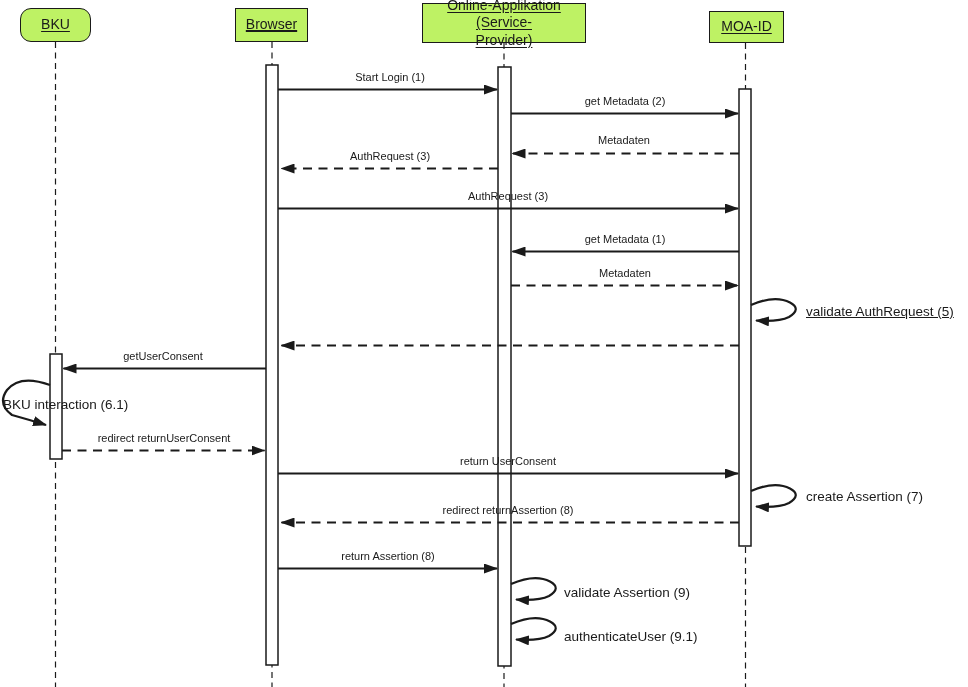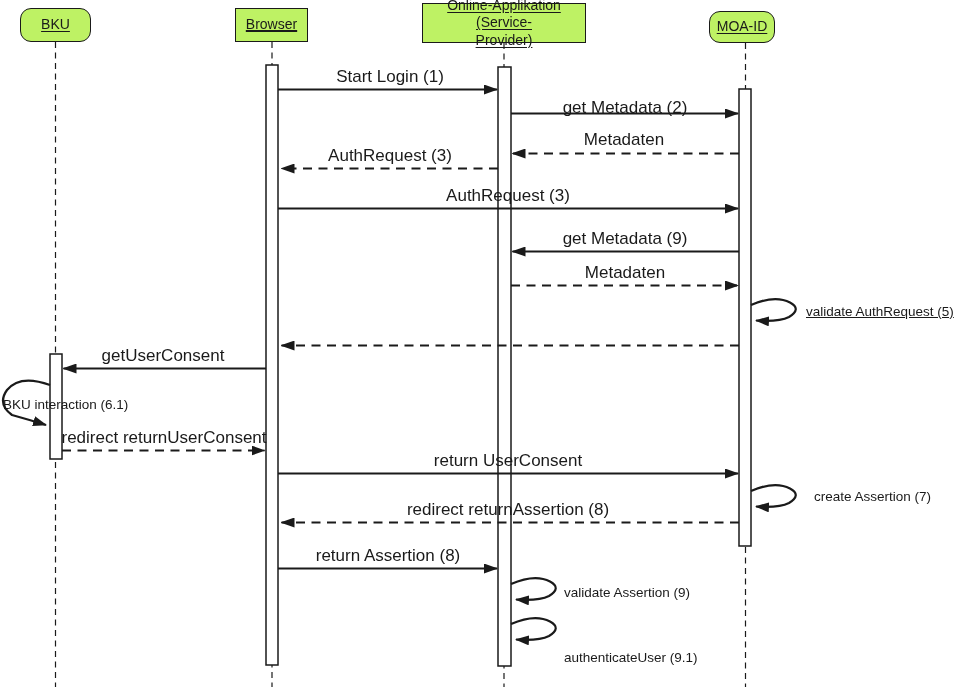"MOA-ID" div.actor-box { border-radius: 11px -> none; width: 66px -> 75px }
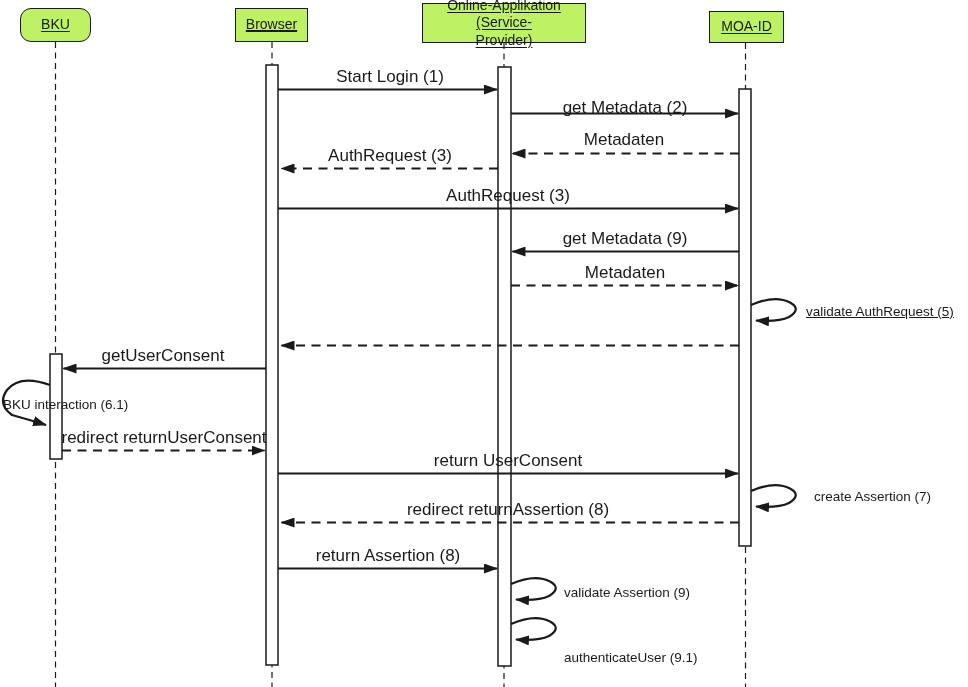"Start Login (1)" .mlabel { font-size: 17px -> 11px }
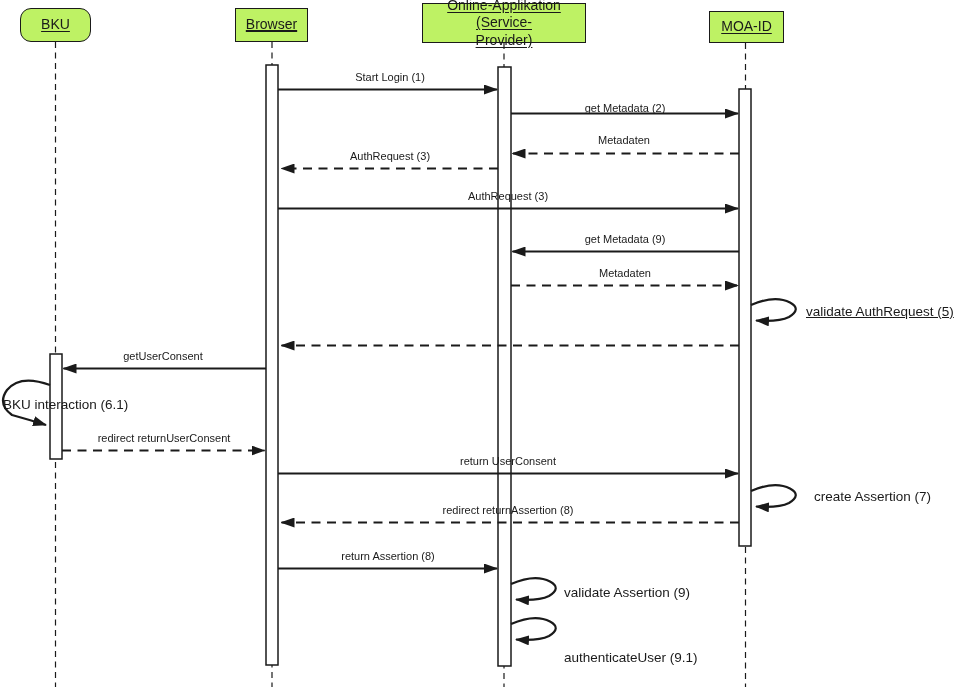"get Metadata (2)" div.mlabel { margin-top: 7px -> none }
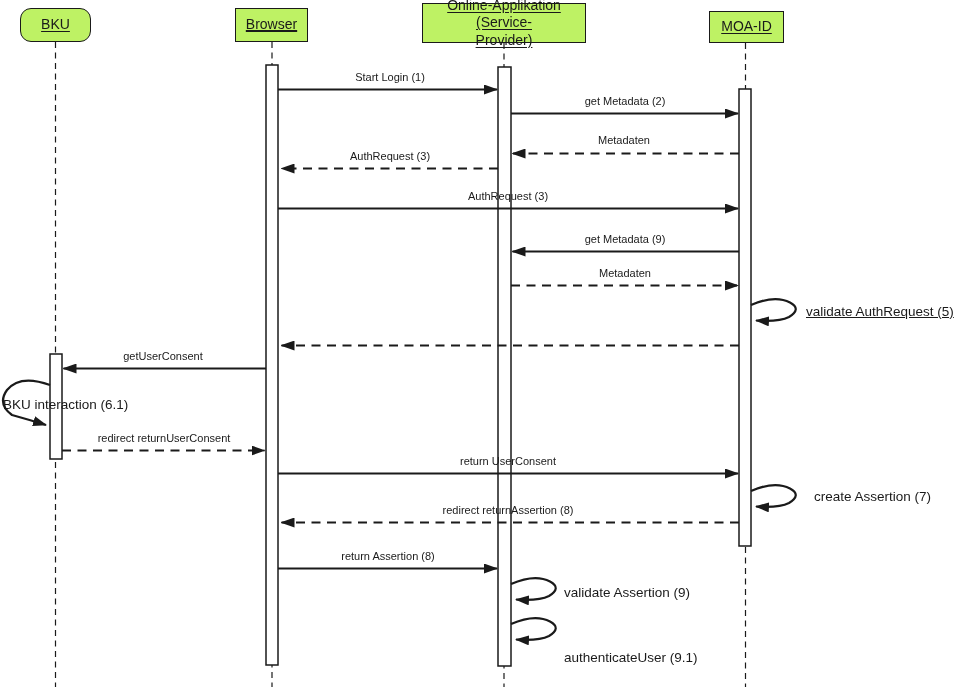"get Metadata (9)" div.mlabel { text: 9 -> 1 }
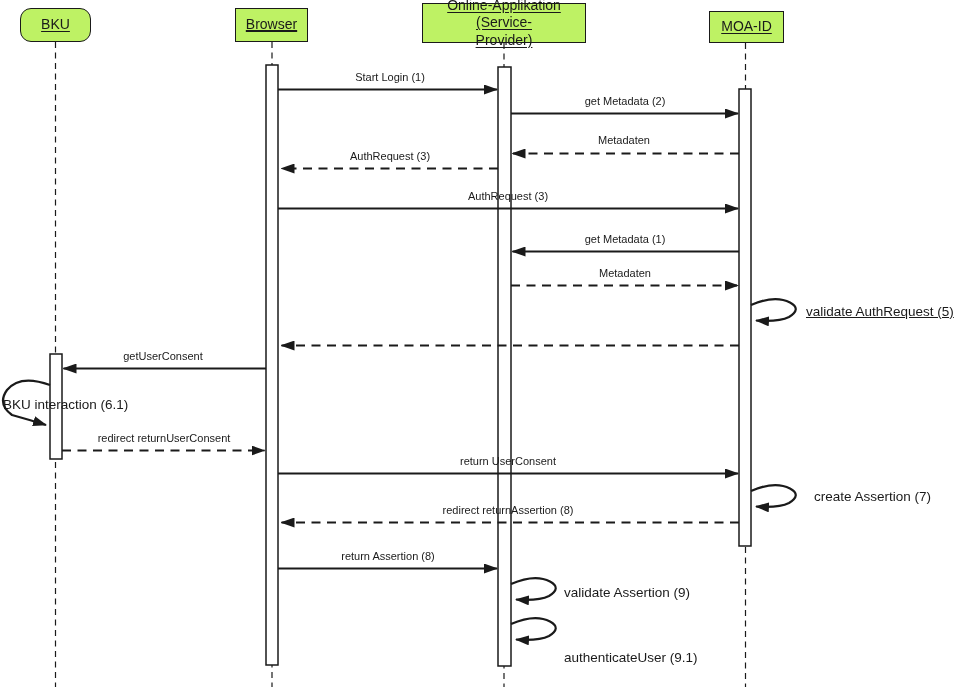"create Assertion (7)" div.slabel { margin-left: 8px -> none }
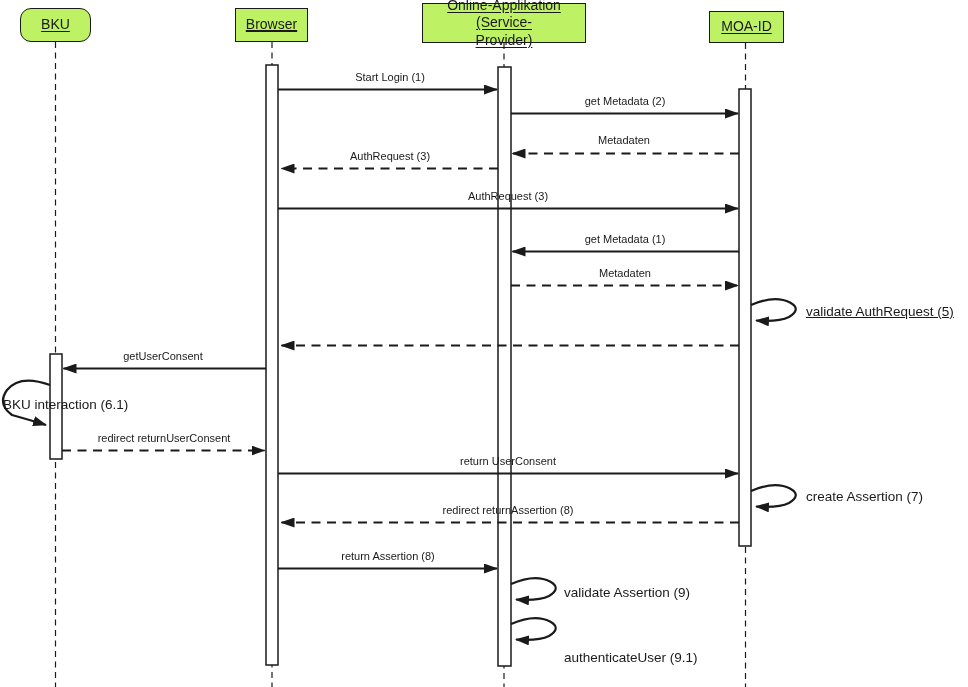"authenticateUser (9.1)" div.slabel { top: 649px -> 628px }
